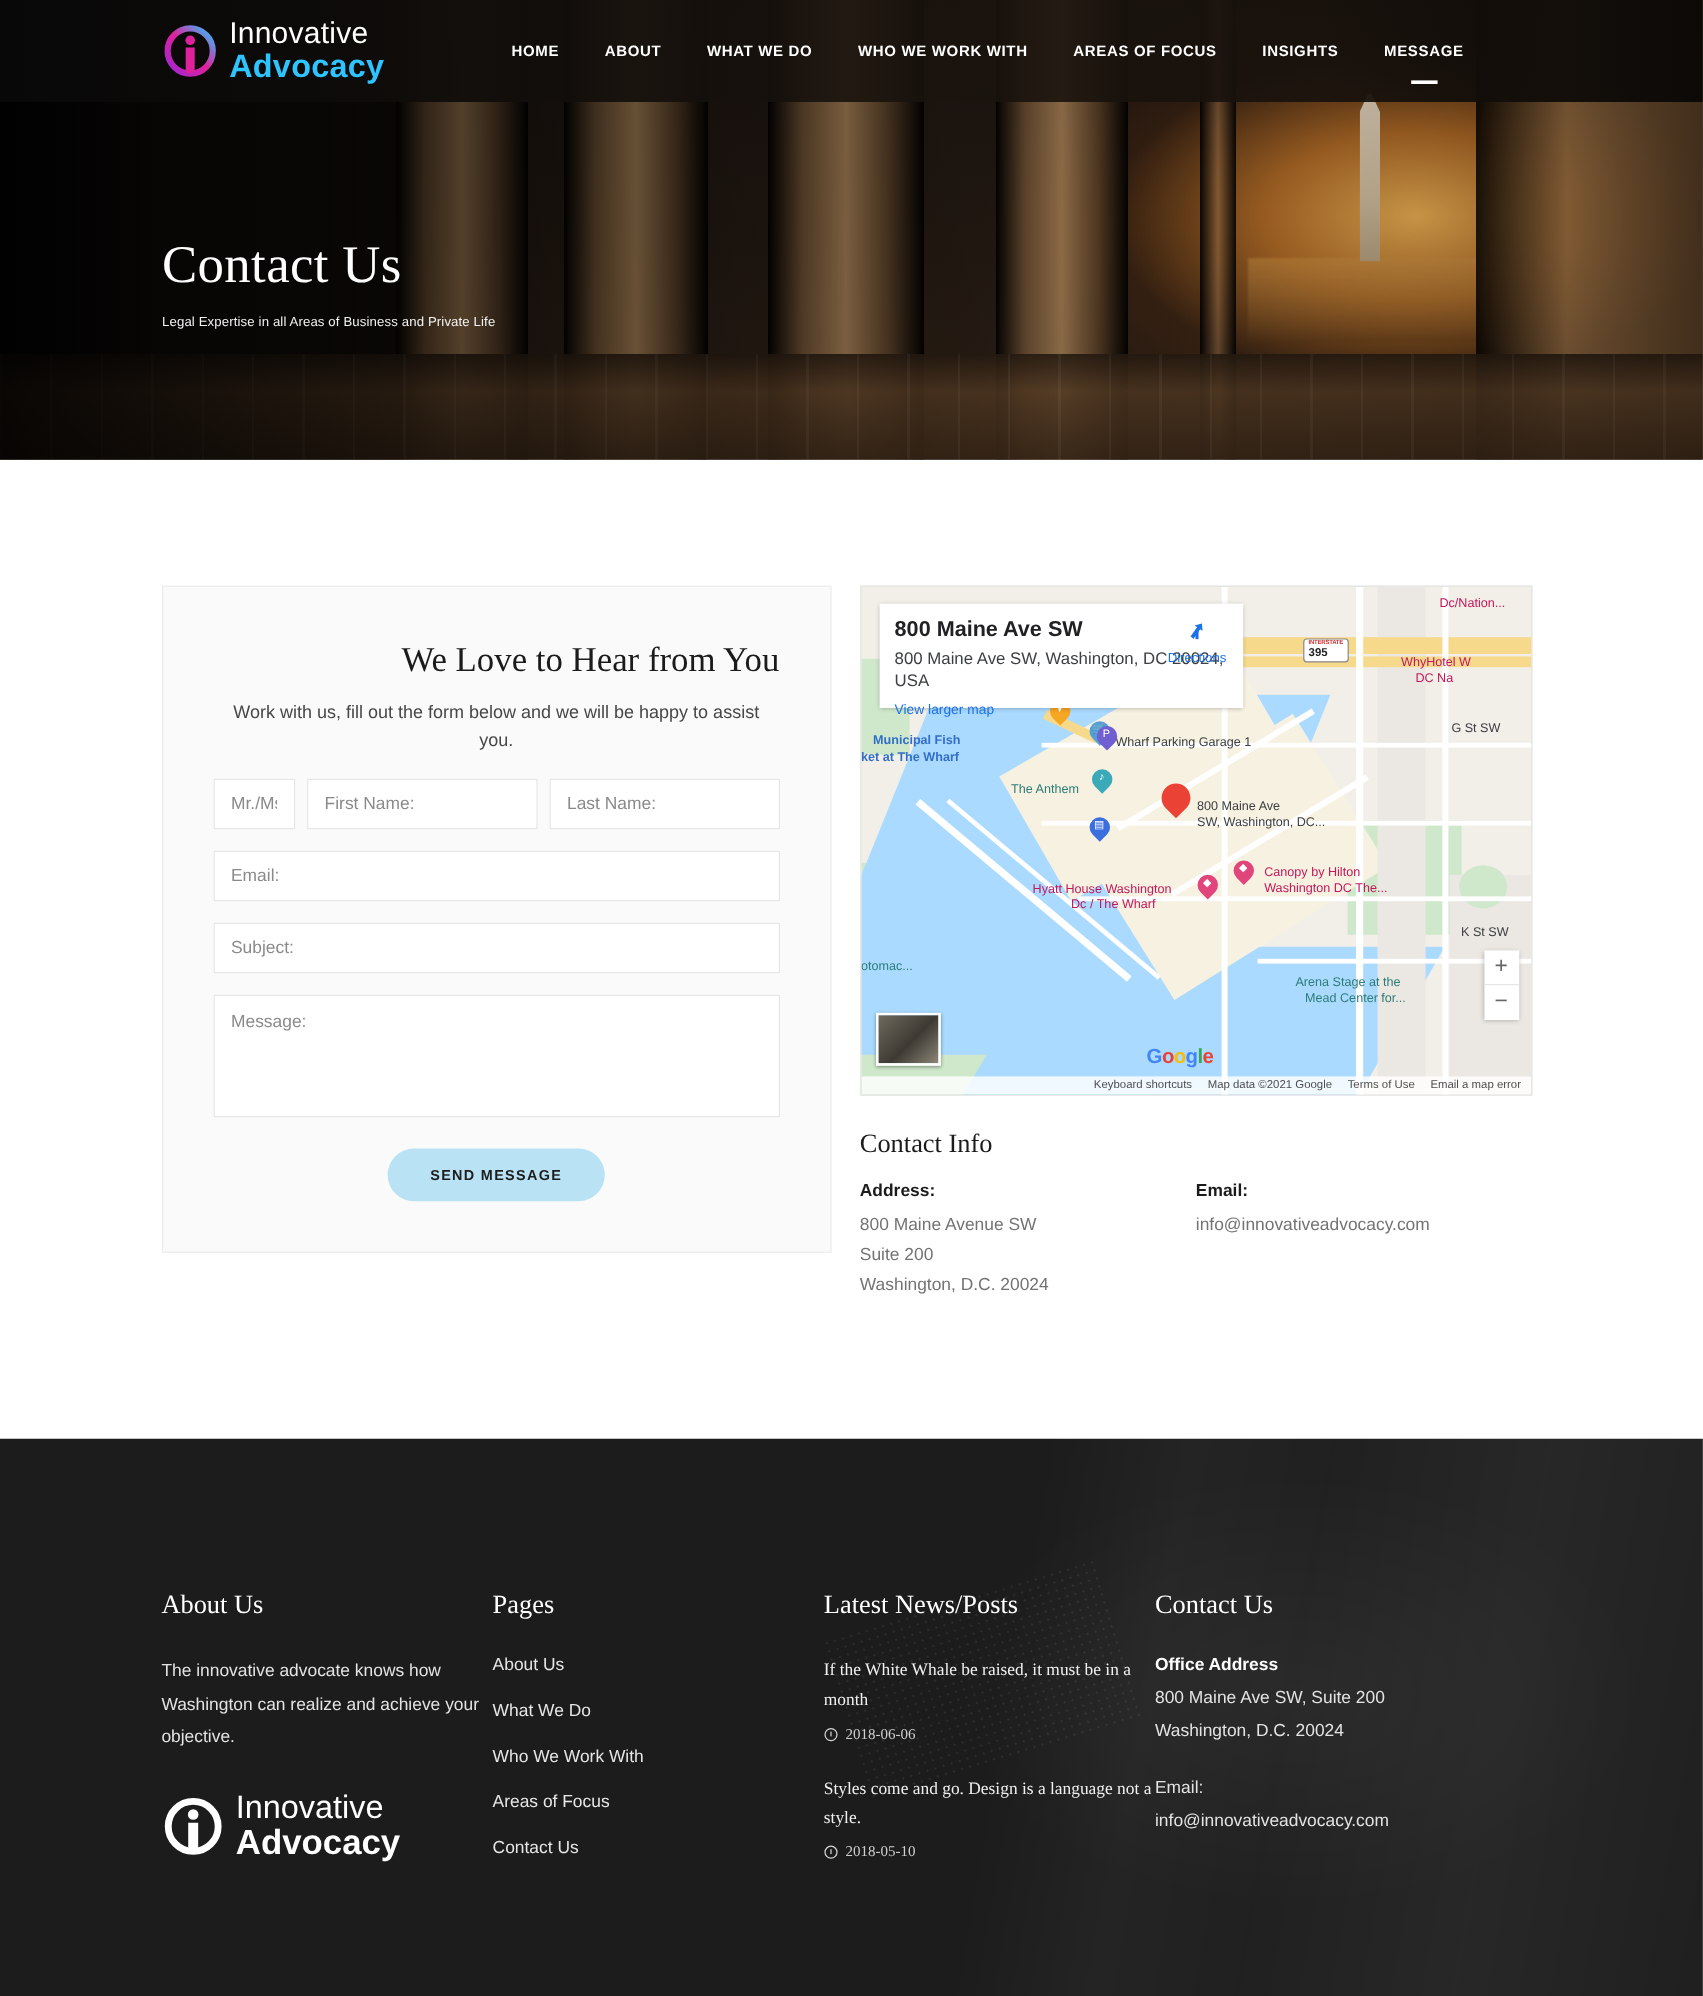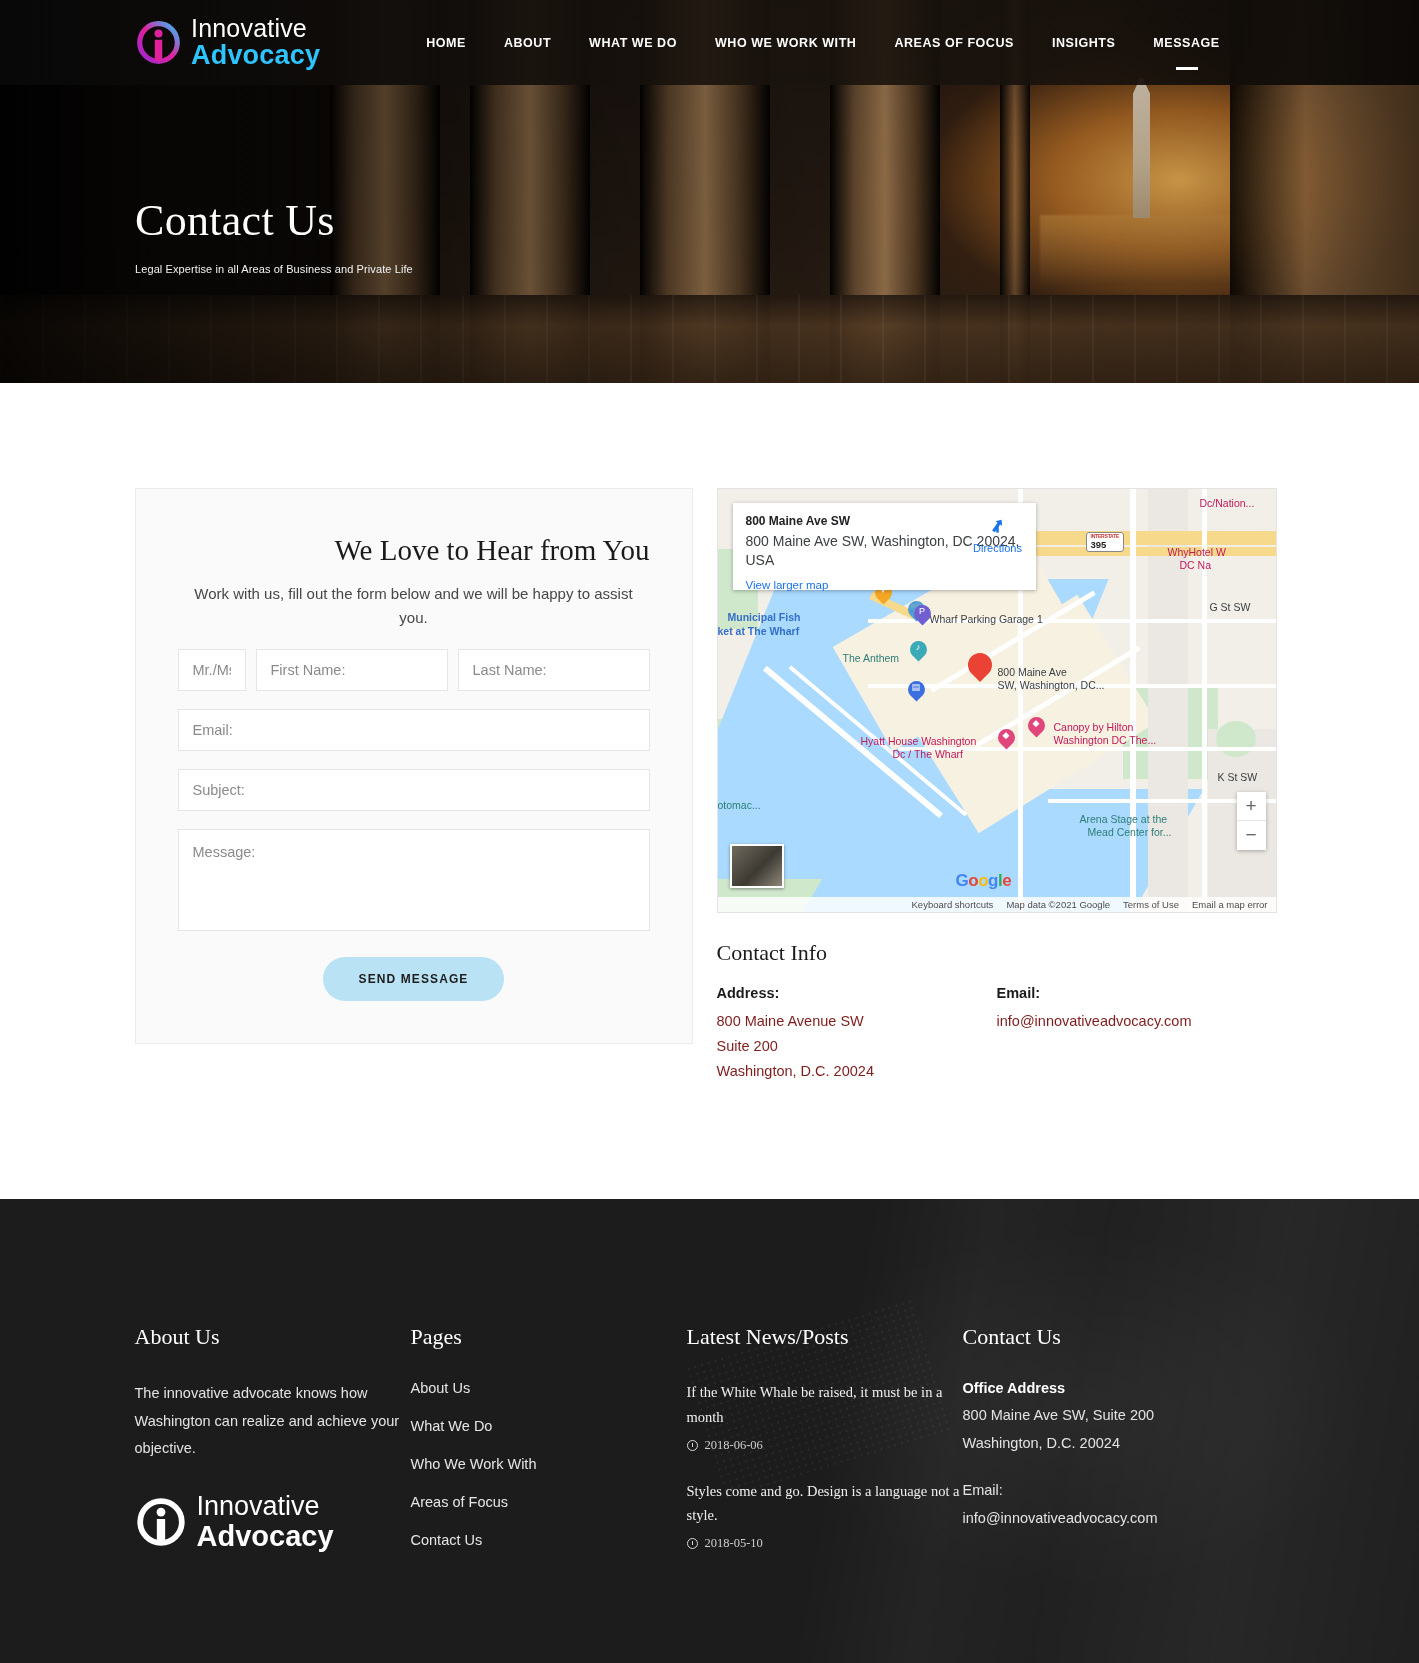"800 Maine Ave SW" .mc-title { font-size: 12px -> 18px }
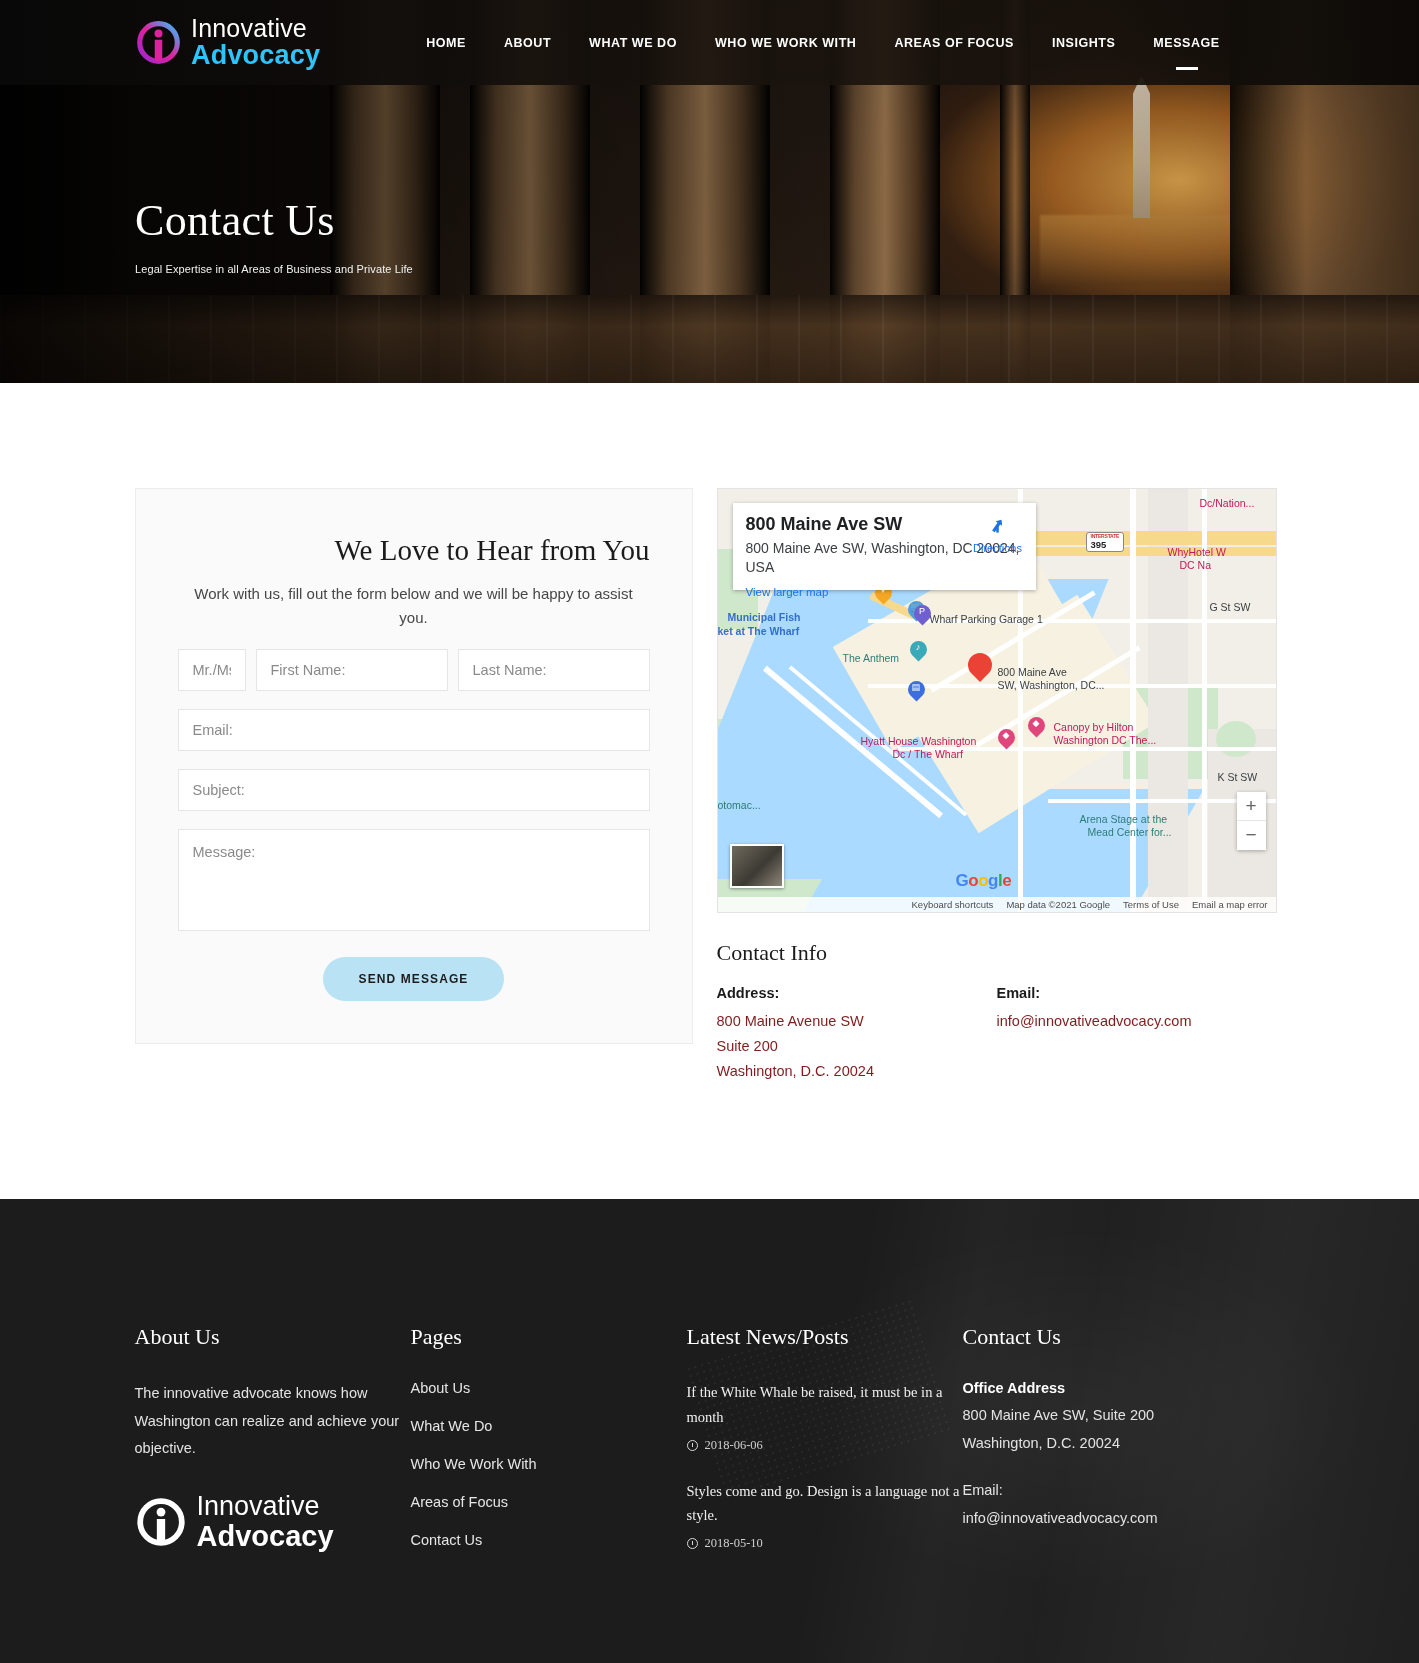"800 Maine Avenue SW" .cinfo-p { color: #7f1d1d -> #737373 }
